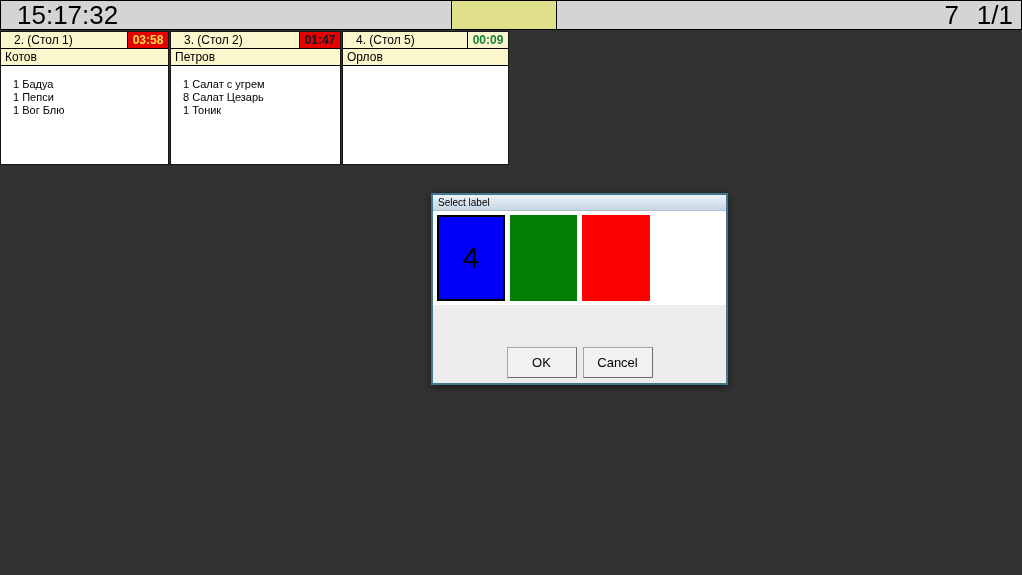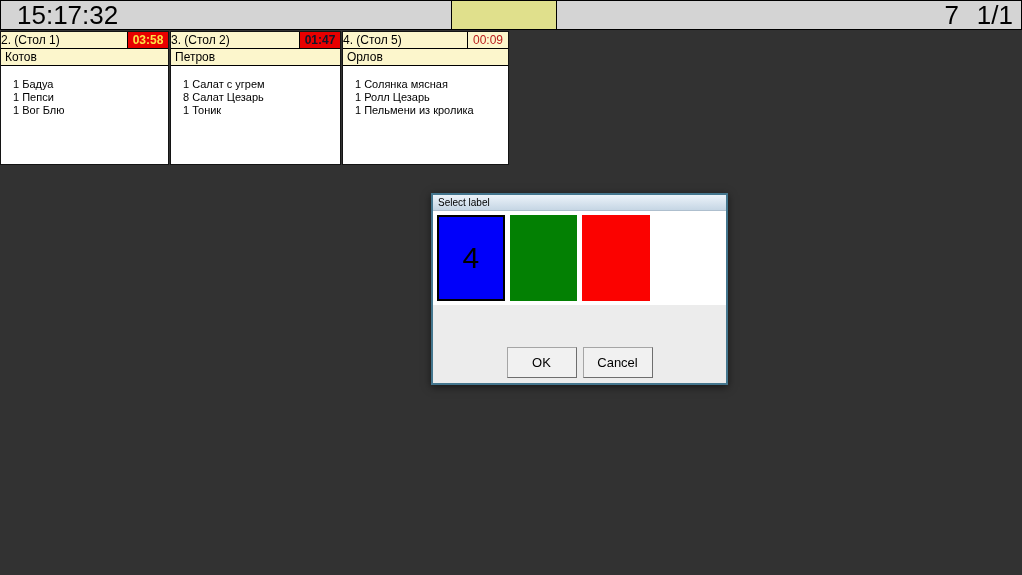"2. (Стол 1)" .card-title { margin-left: none -> 13px }
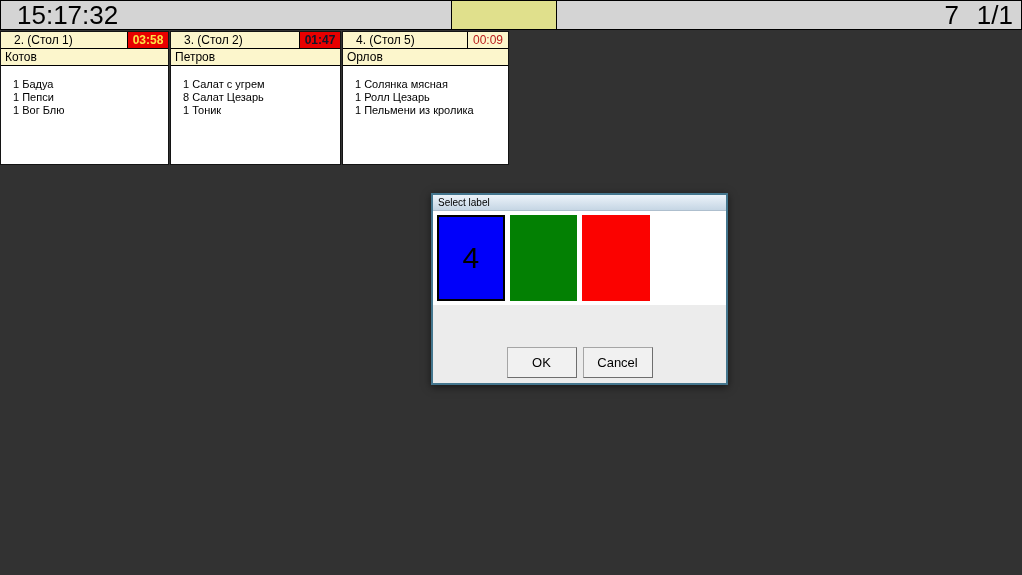"00:09" span.card-timer { color: #b91c1c -> #15803d; font-weight: normal -> bold }
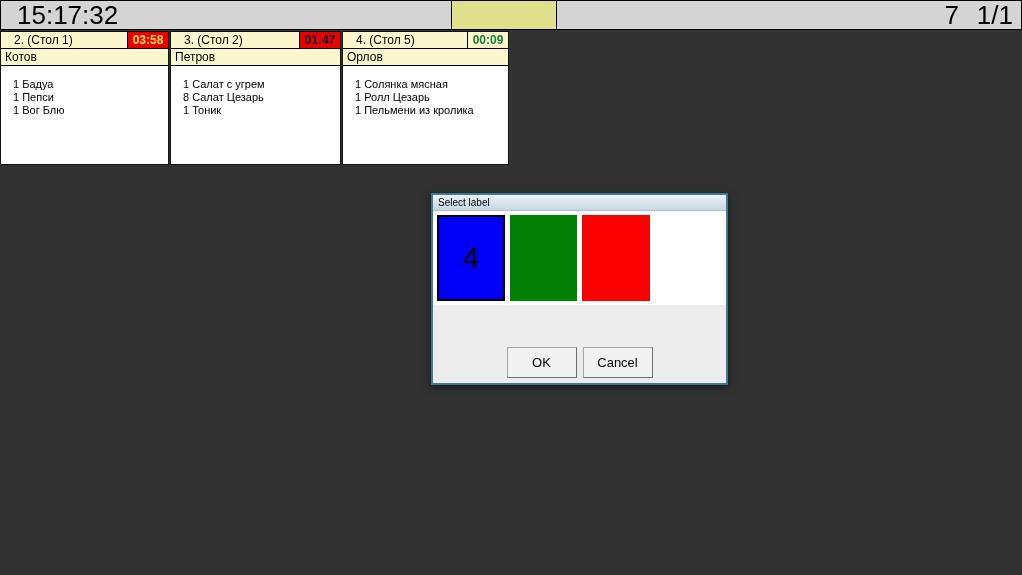"1 Солянка мясная" div.card-body { html: <div> <div>1 Солянка мясная</div> <div>1 Ролл Цезарь</div> <div>1 Пельмени из кролика</div> </div> -> none }
